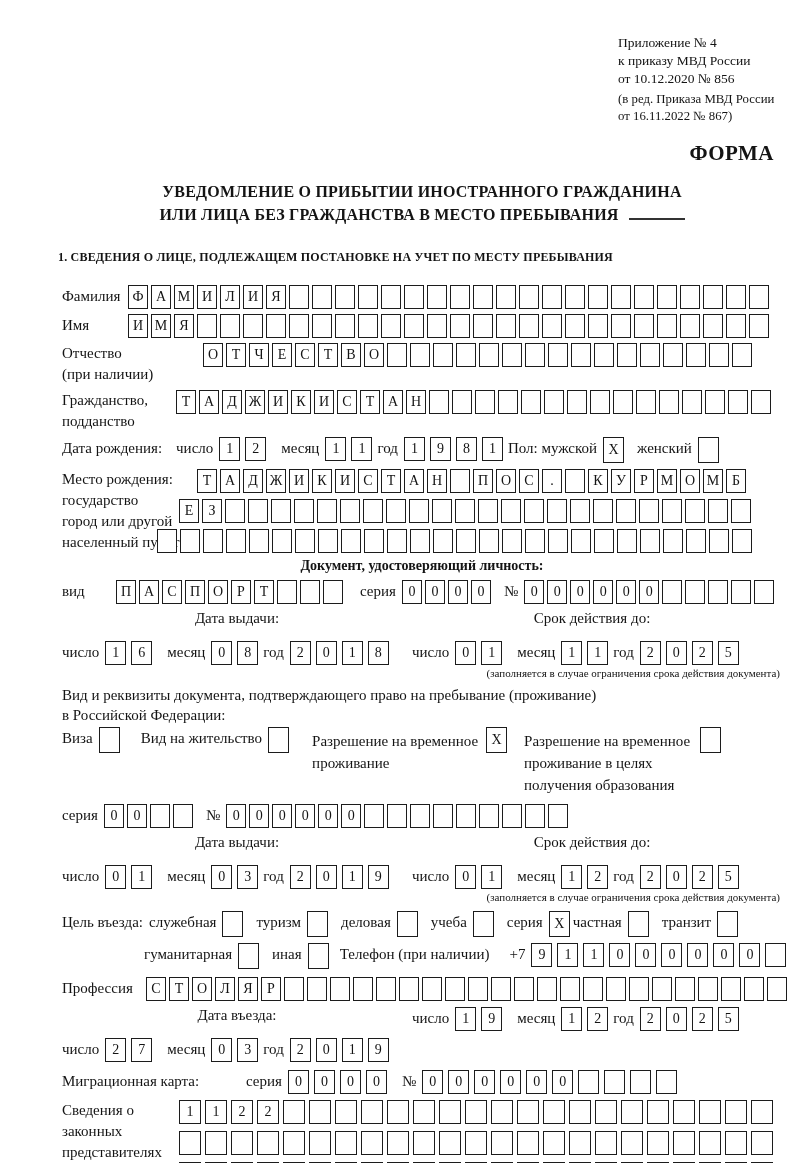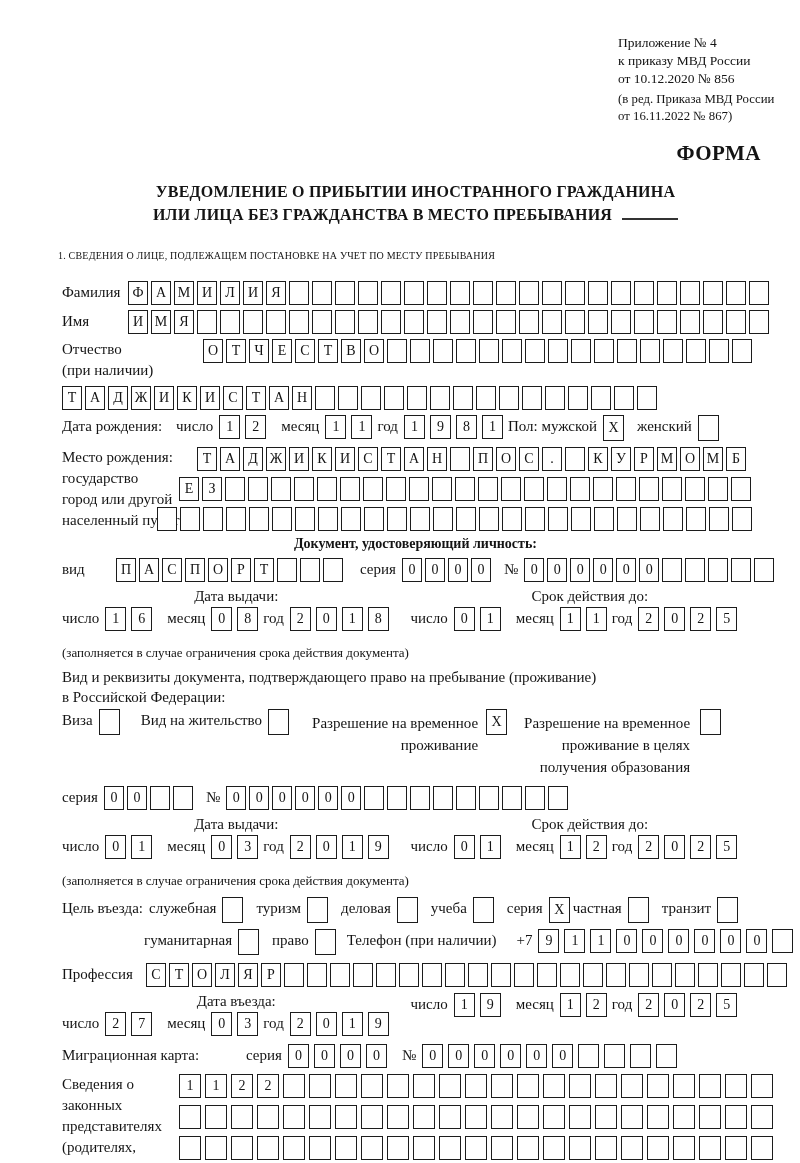"Приложение № 4" .page { padding: 34px 31px 14px 62px -> 34px 18px 14px 62px }
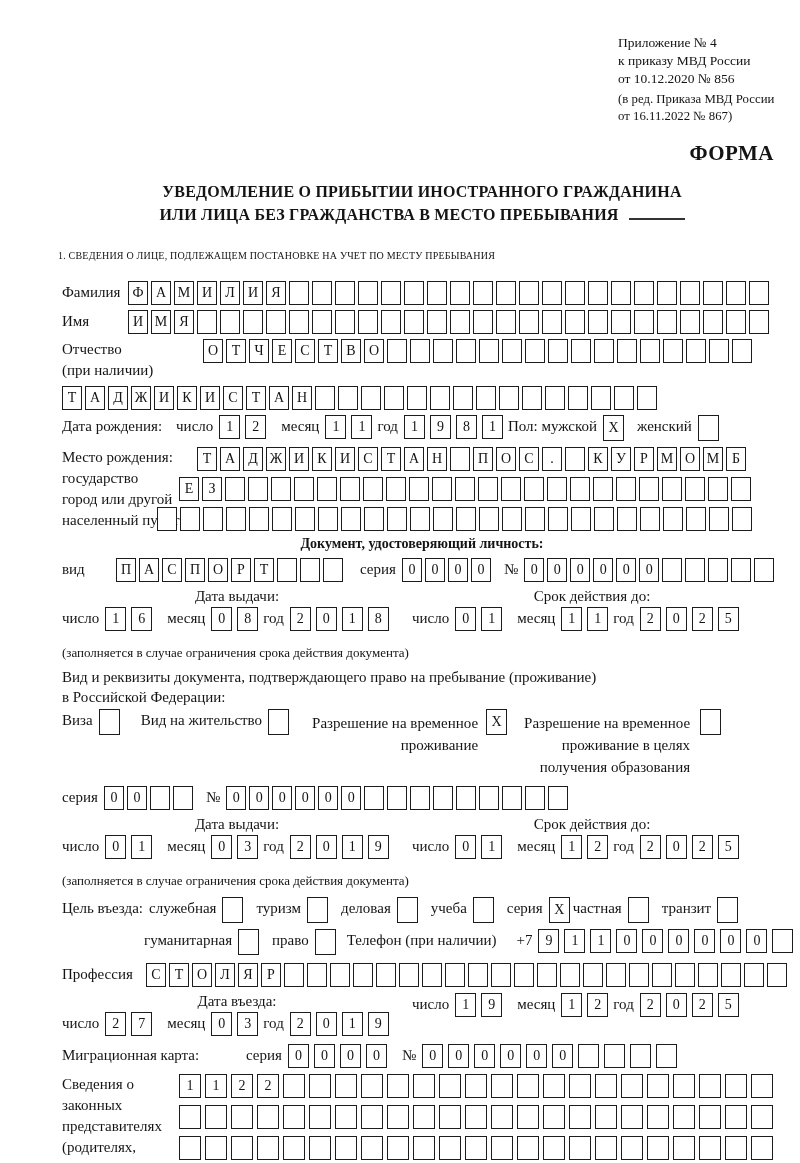"1. СВЕДЕНИЯ О ЛИЦЕ, ПОДЛЕЖАЩЕМ" .sec-heading { font-size: 10px -> 12px; font-weight: normal -> bold }
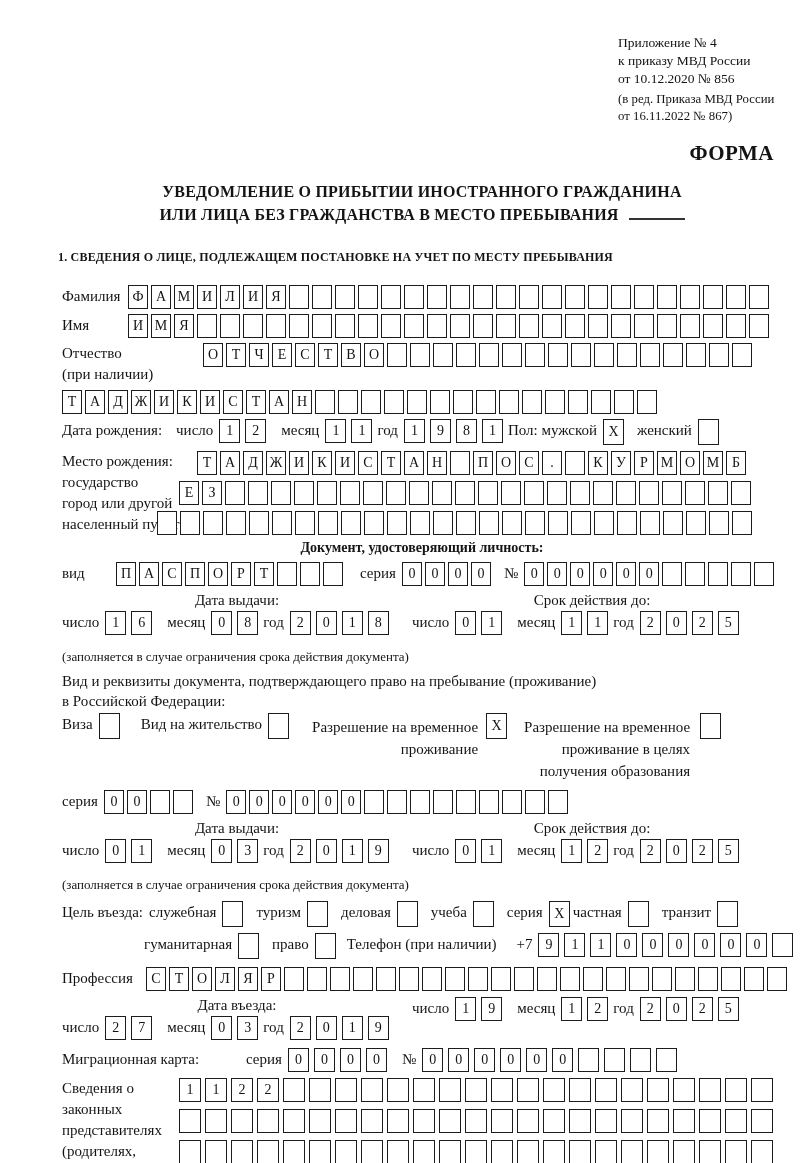"Гражданство," div.lblcol { html: none -> <div> <div>Гражданство,</div> <div>подданство</div> </div> }
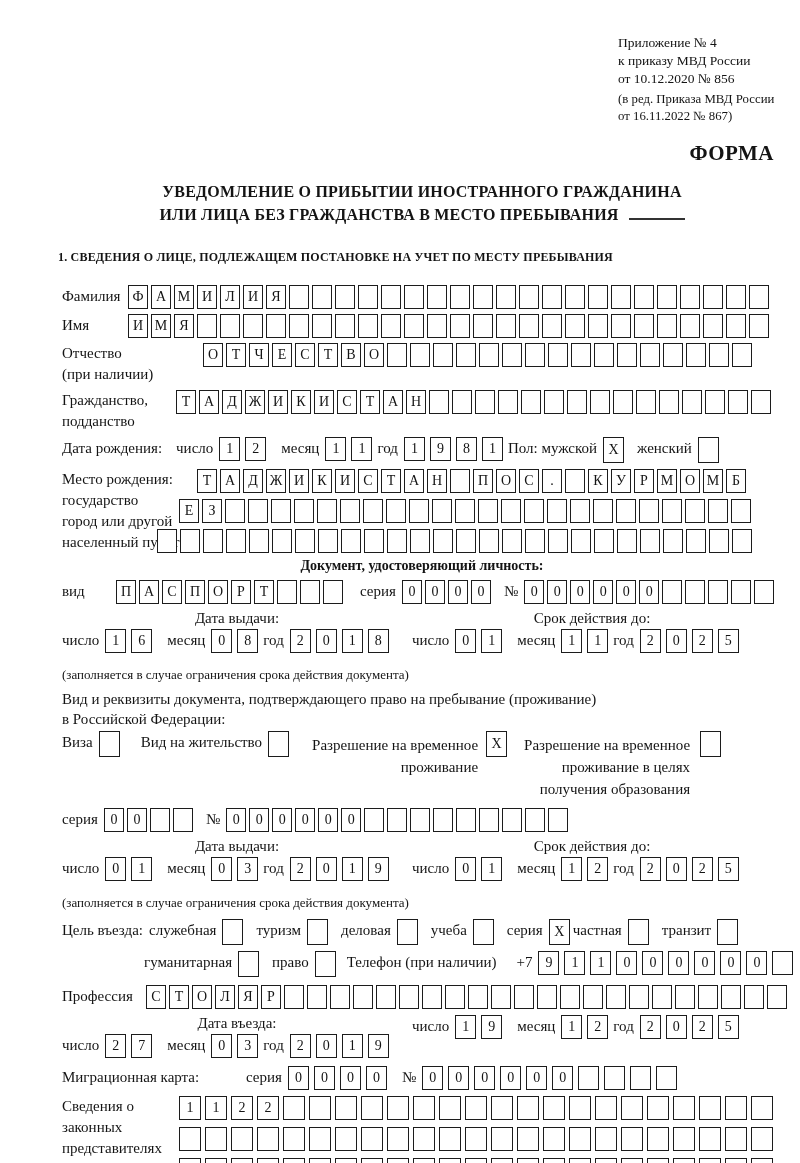"Дата выдачи:" .dategroup { gap: none -> 12px }
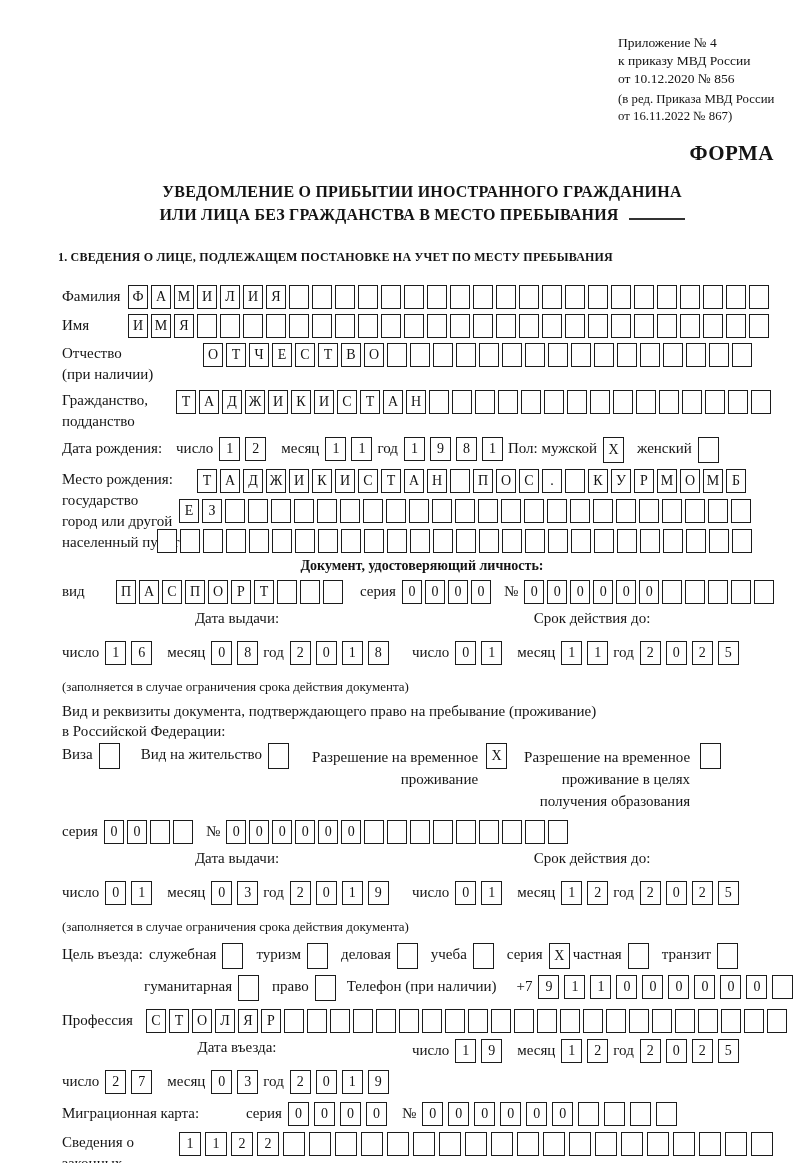"(заполняется в случае ограничения срока" .note { font-size: 13px -> 11px; margin: 14px 2px 8px 0 -> 2px 2px 8px 0; text-align: none -> right }
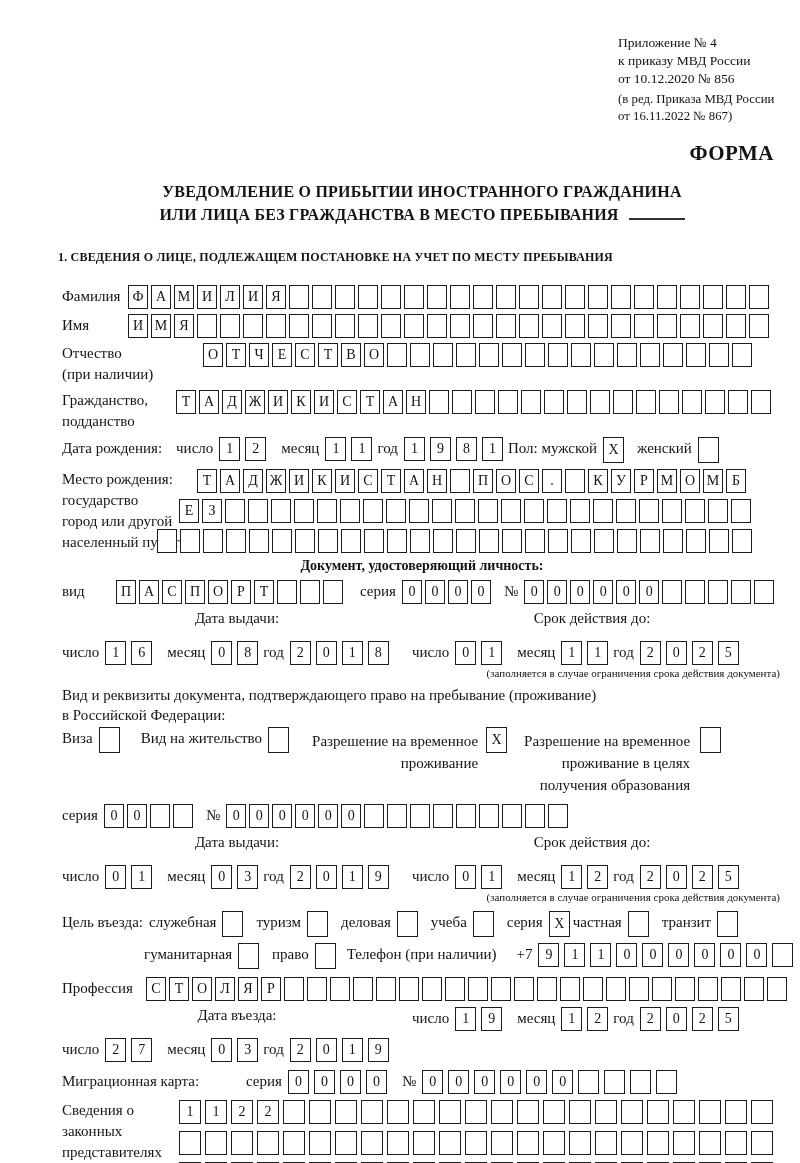"Разрешение на временное" .optcol { text-align: right -> left }
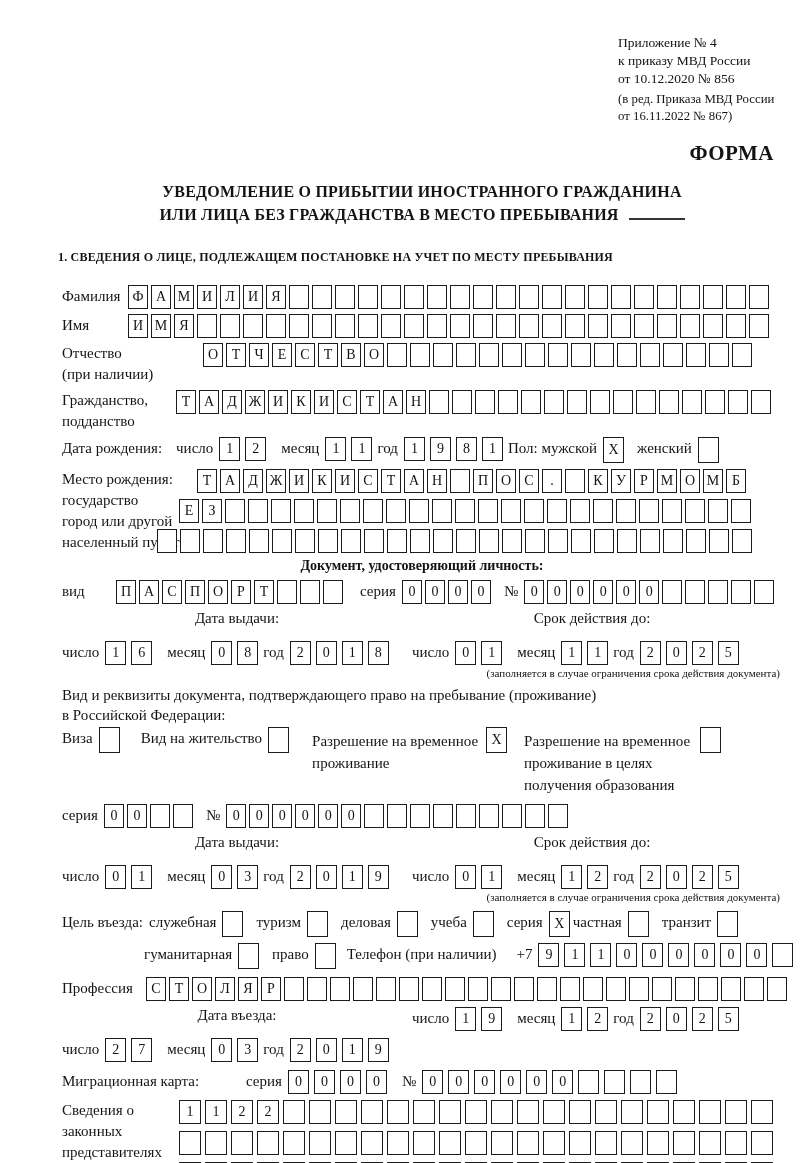"право" span.sub { text: право -> иная }
